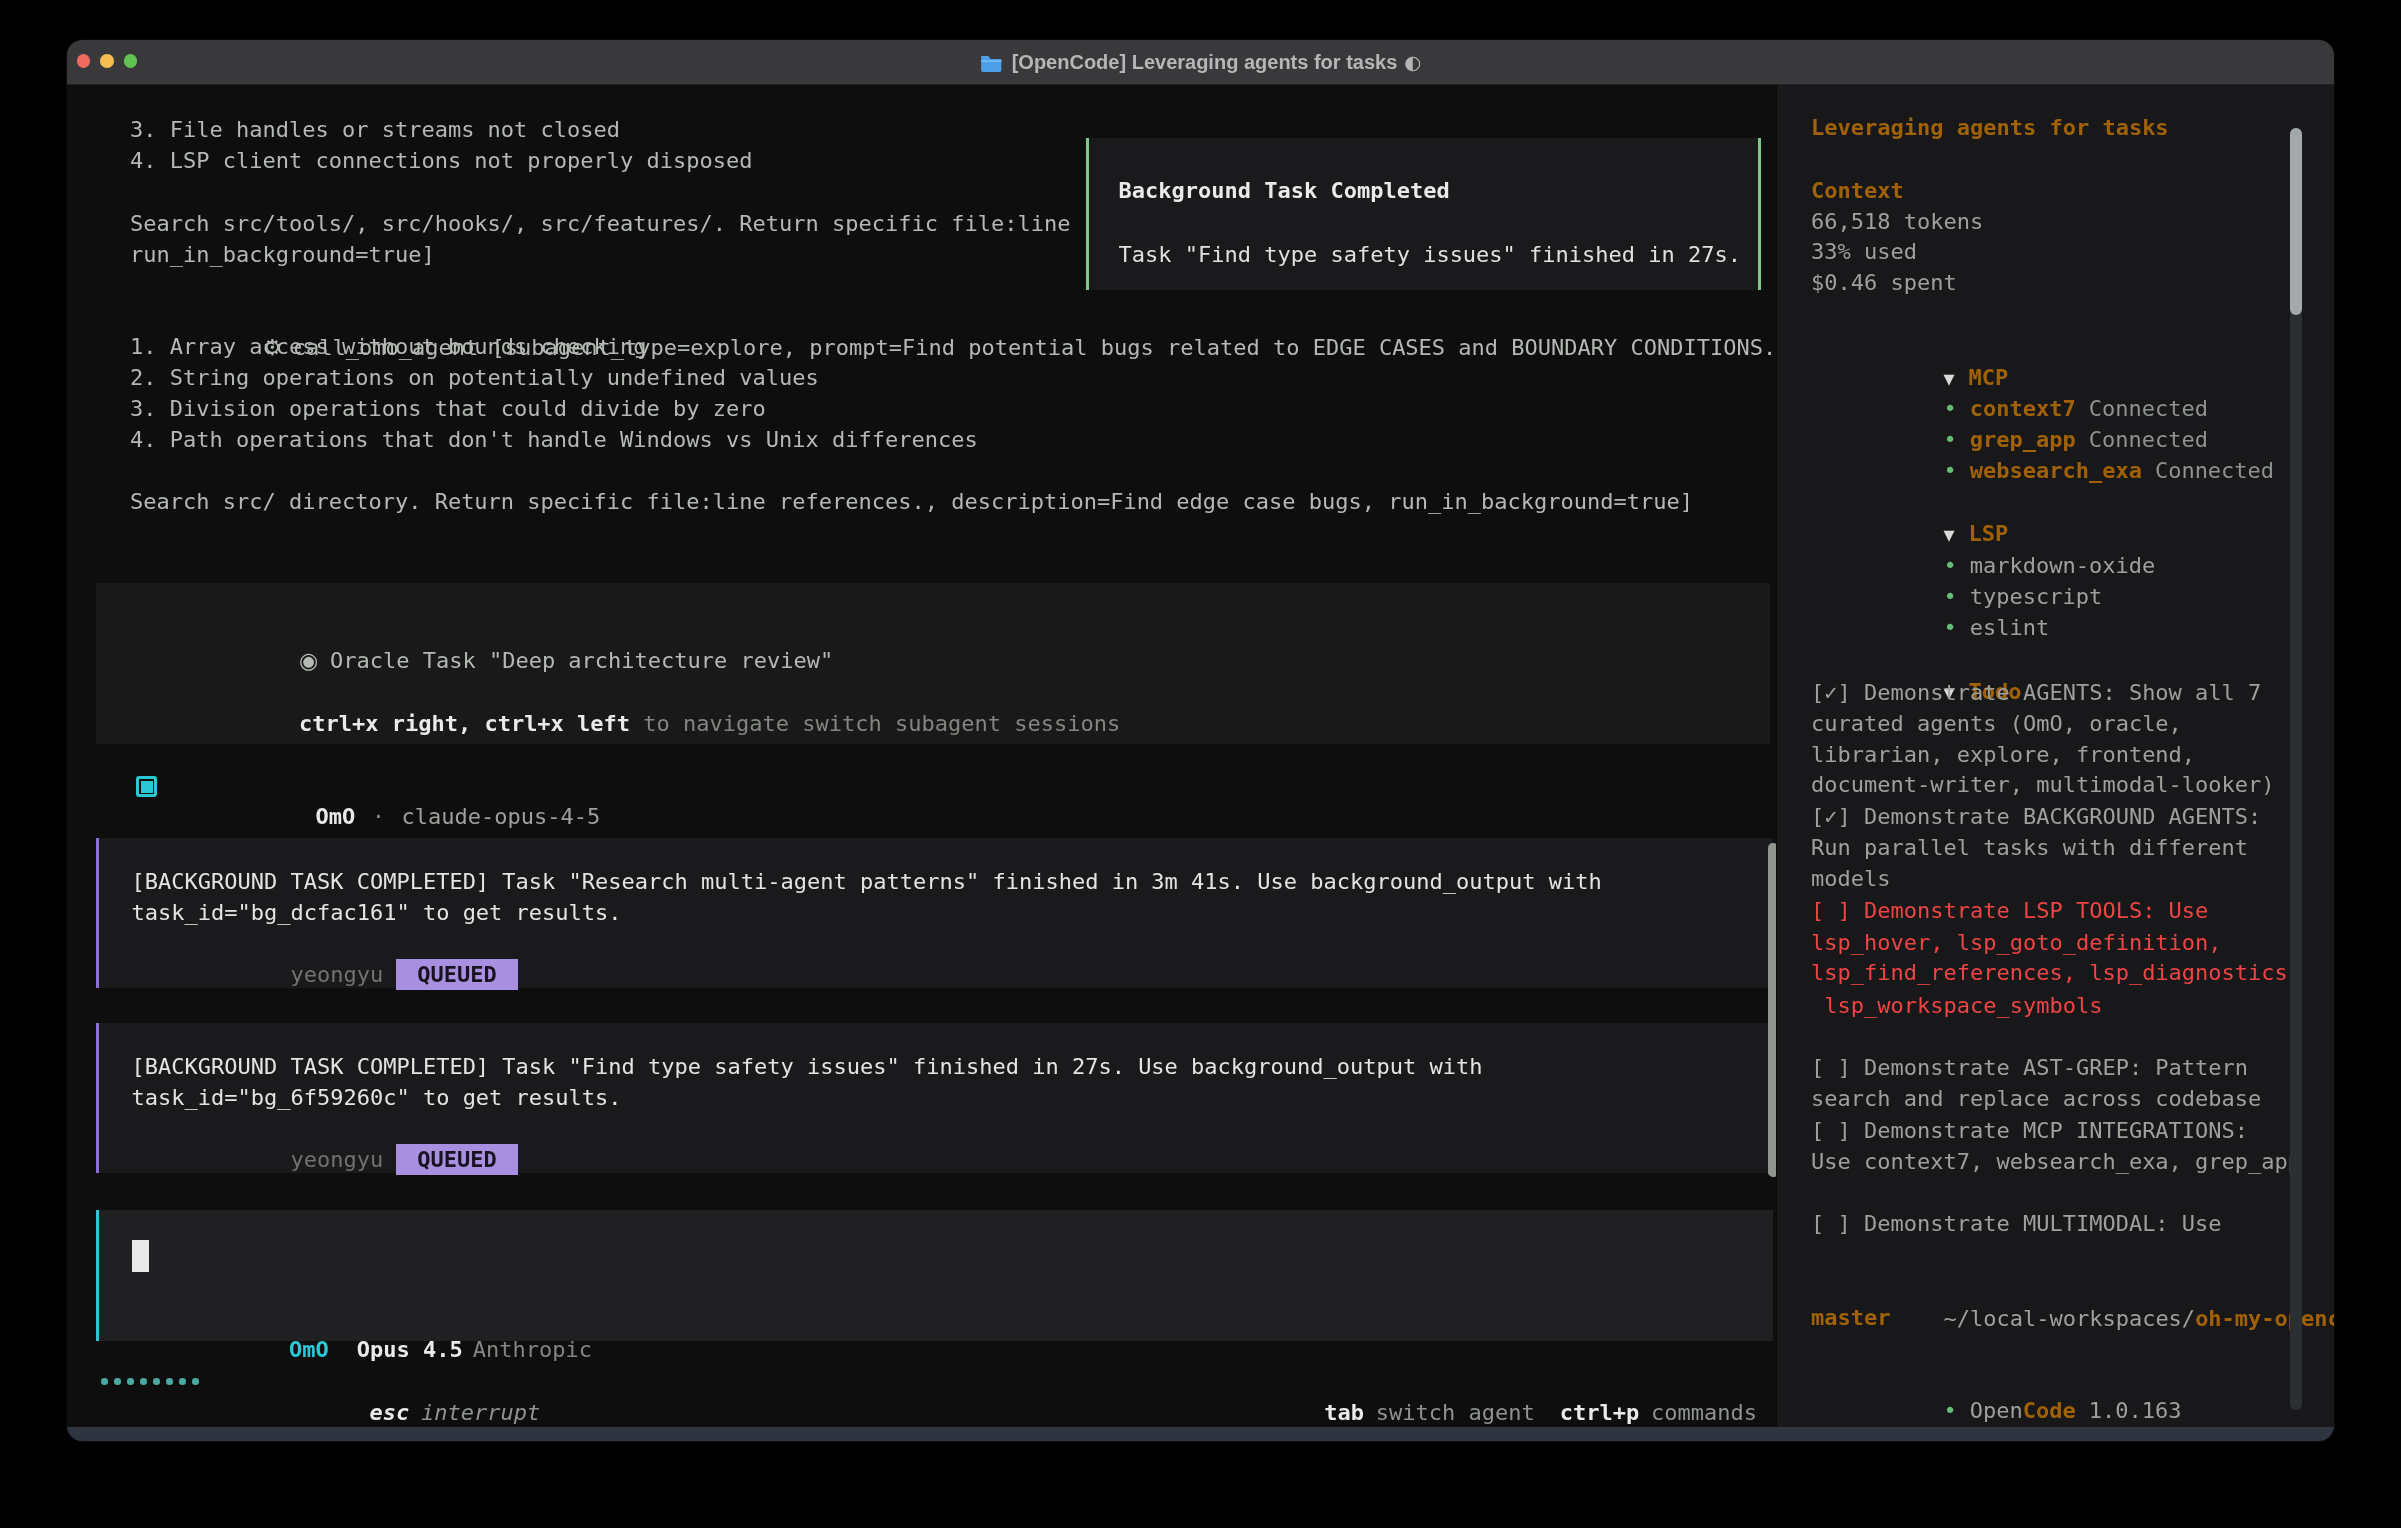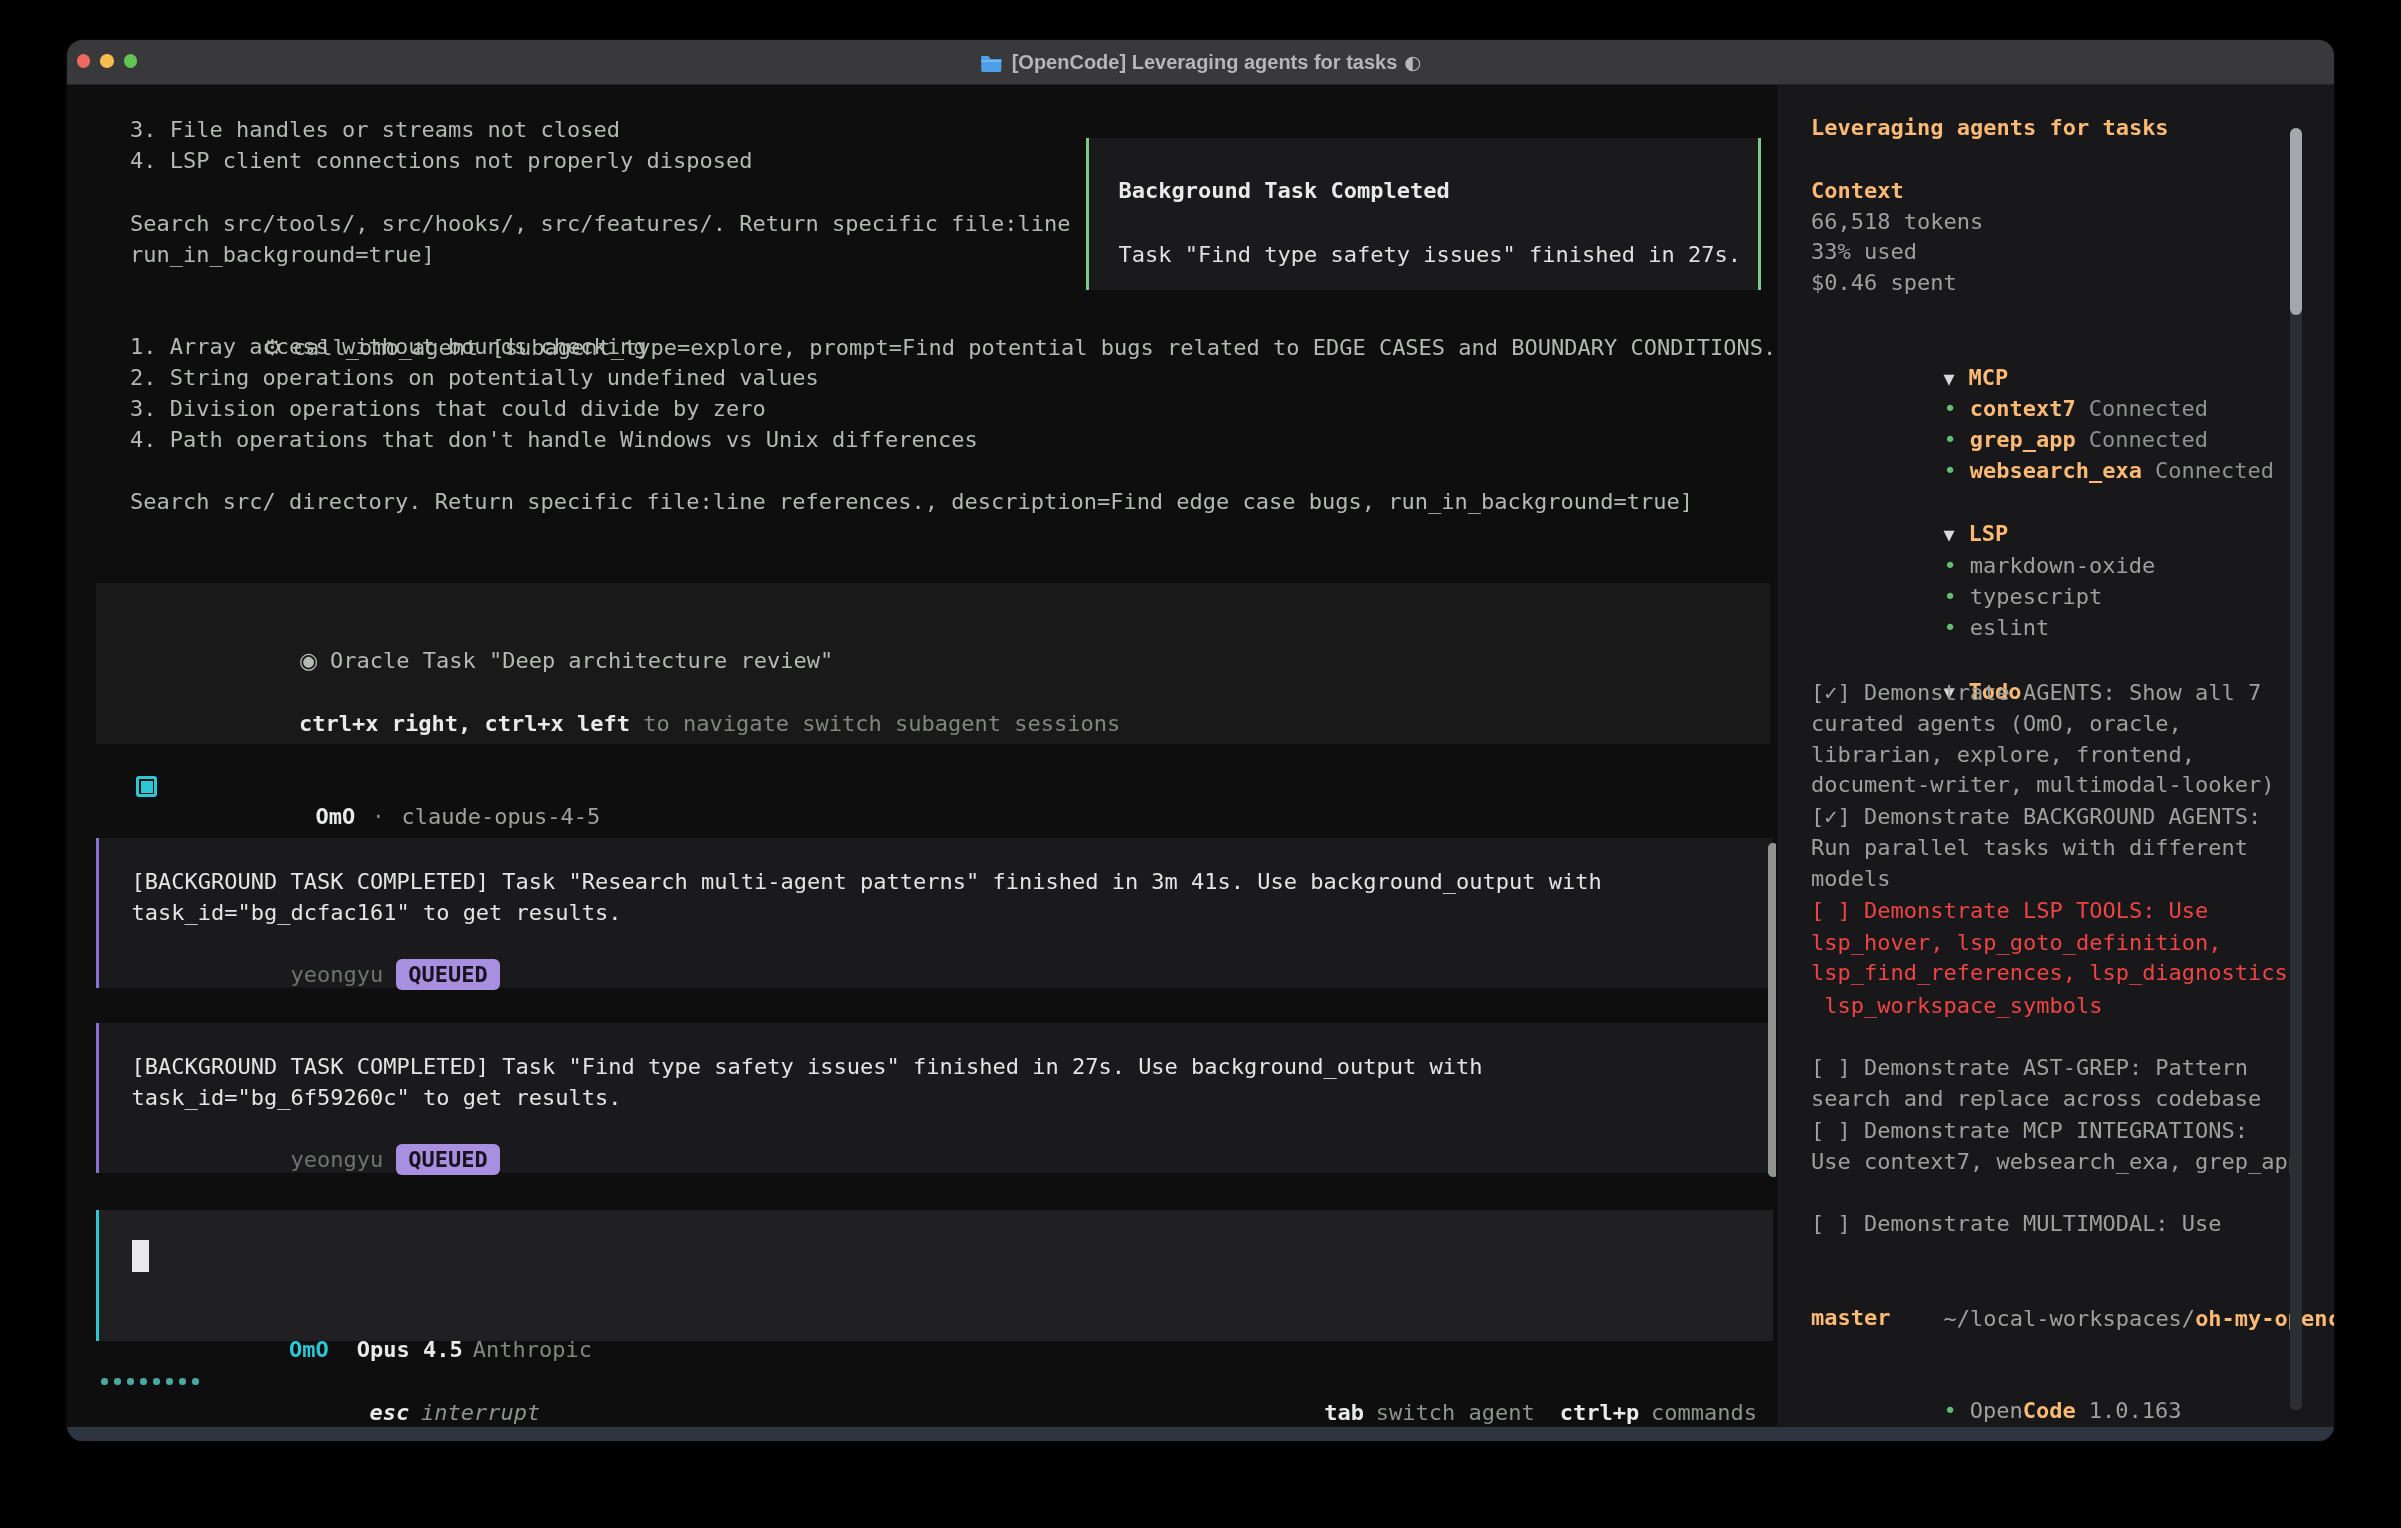"Leveraging agents for tasks" .swhite { color: #fdba74 -> #a16207 }
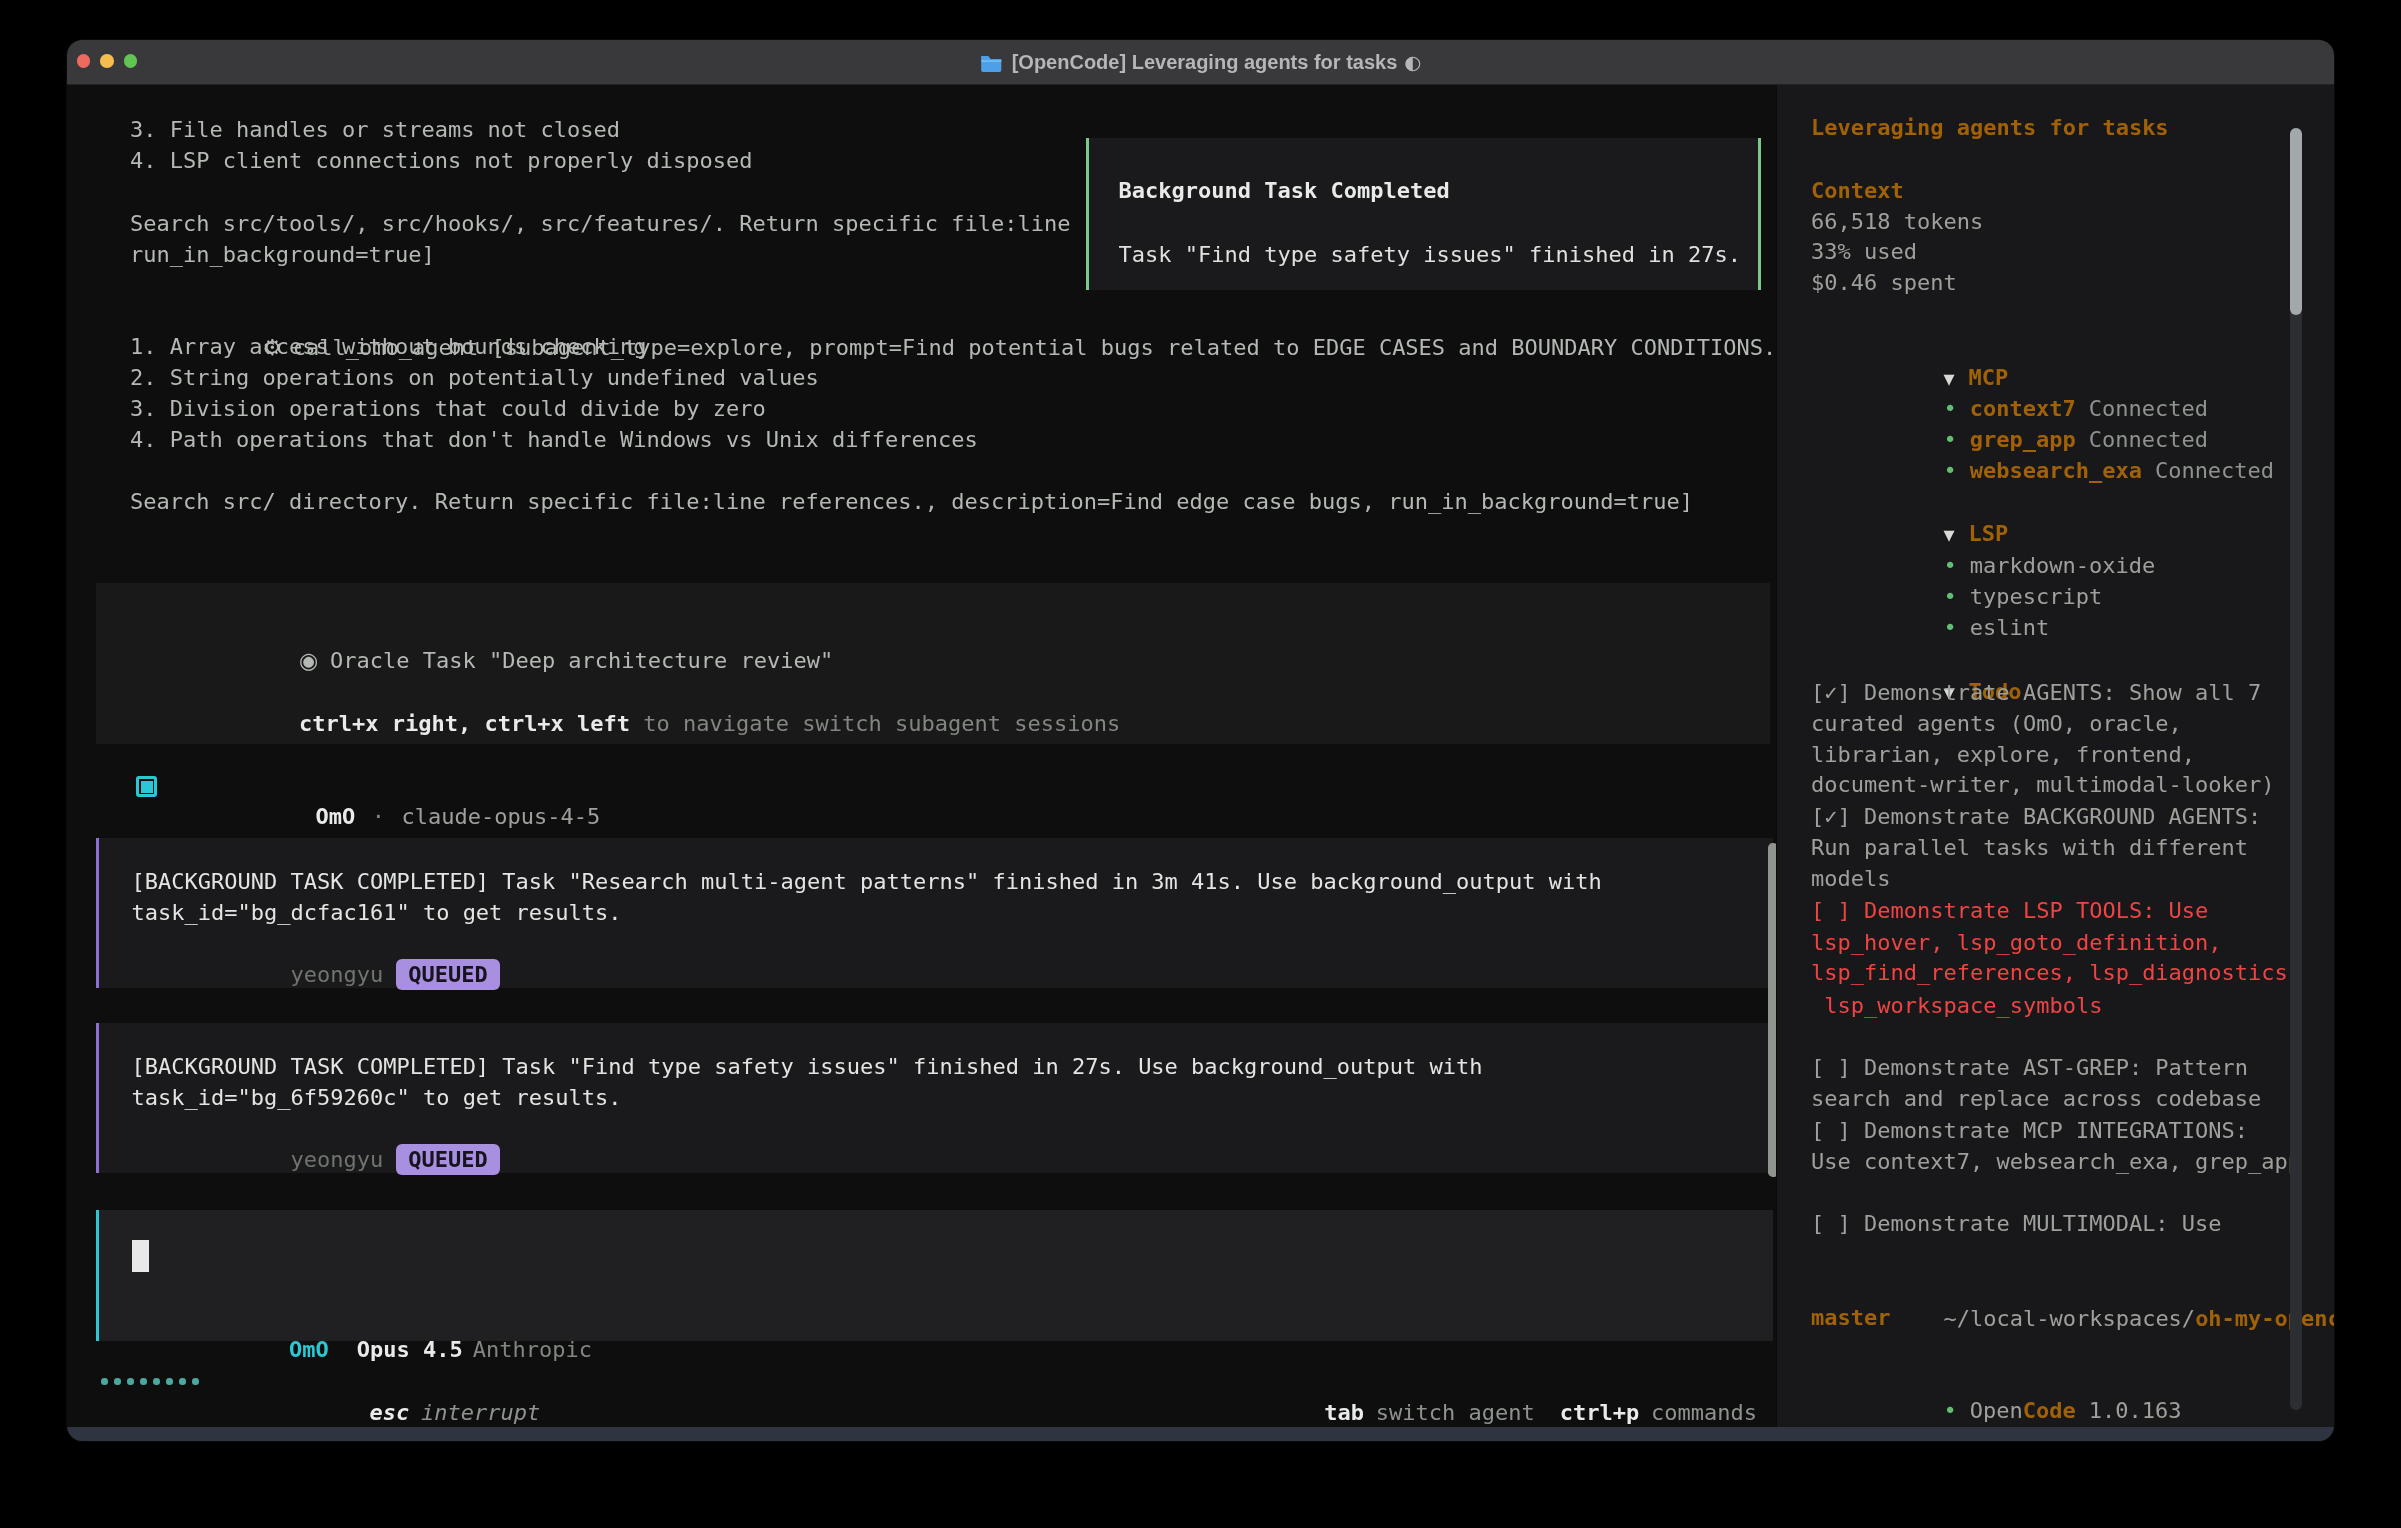"QUEUED" .badge { border-radius: 6px -> none; padding: 0 12px -> 0 21px }
